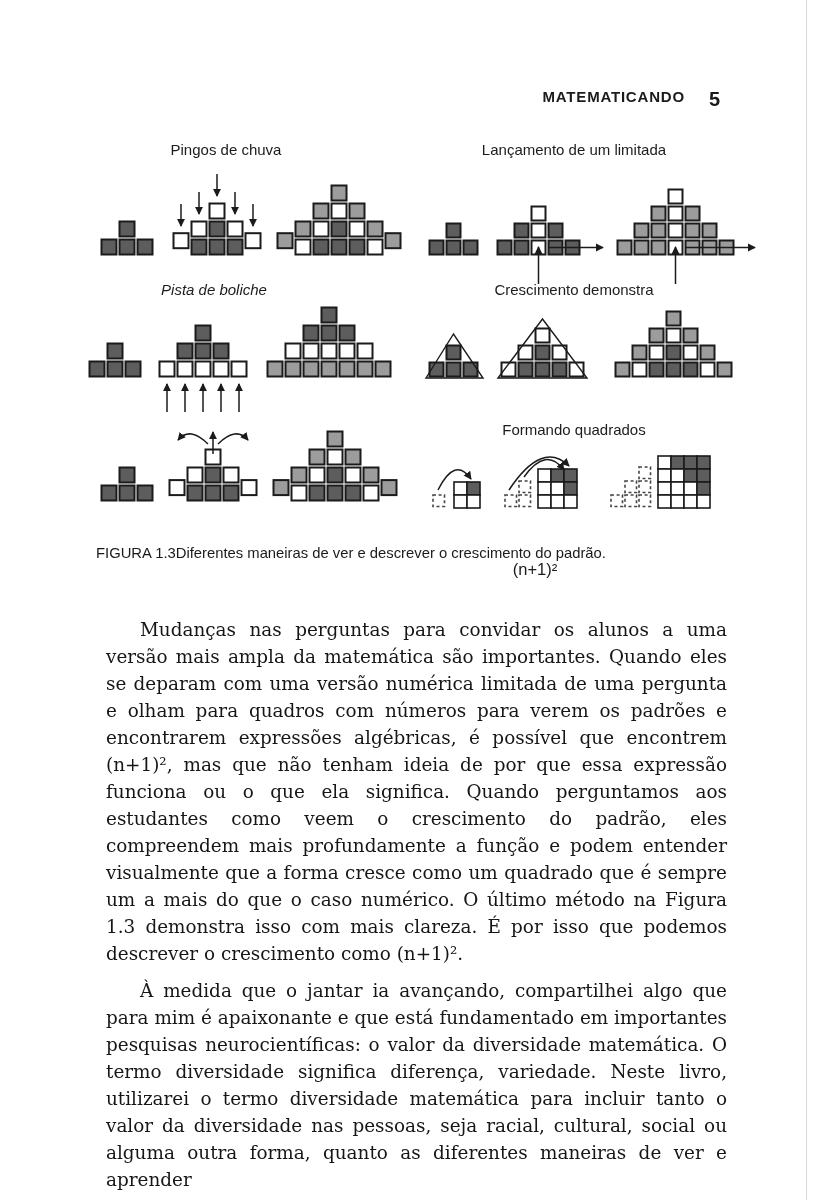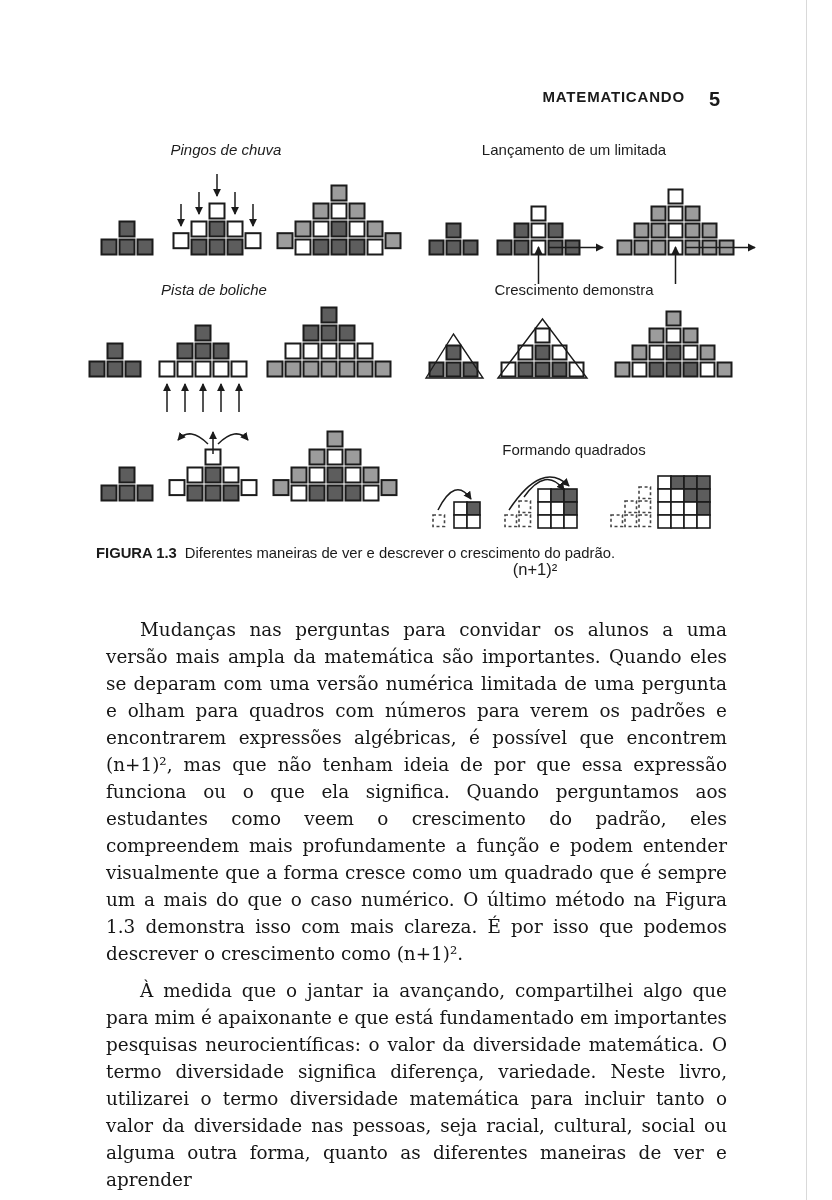"Pingos de chuva" div.fig-cell { font-style: italic -> none }
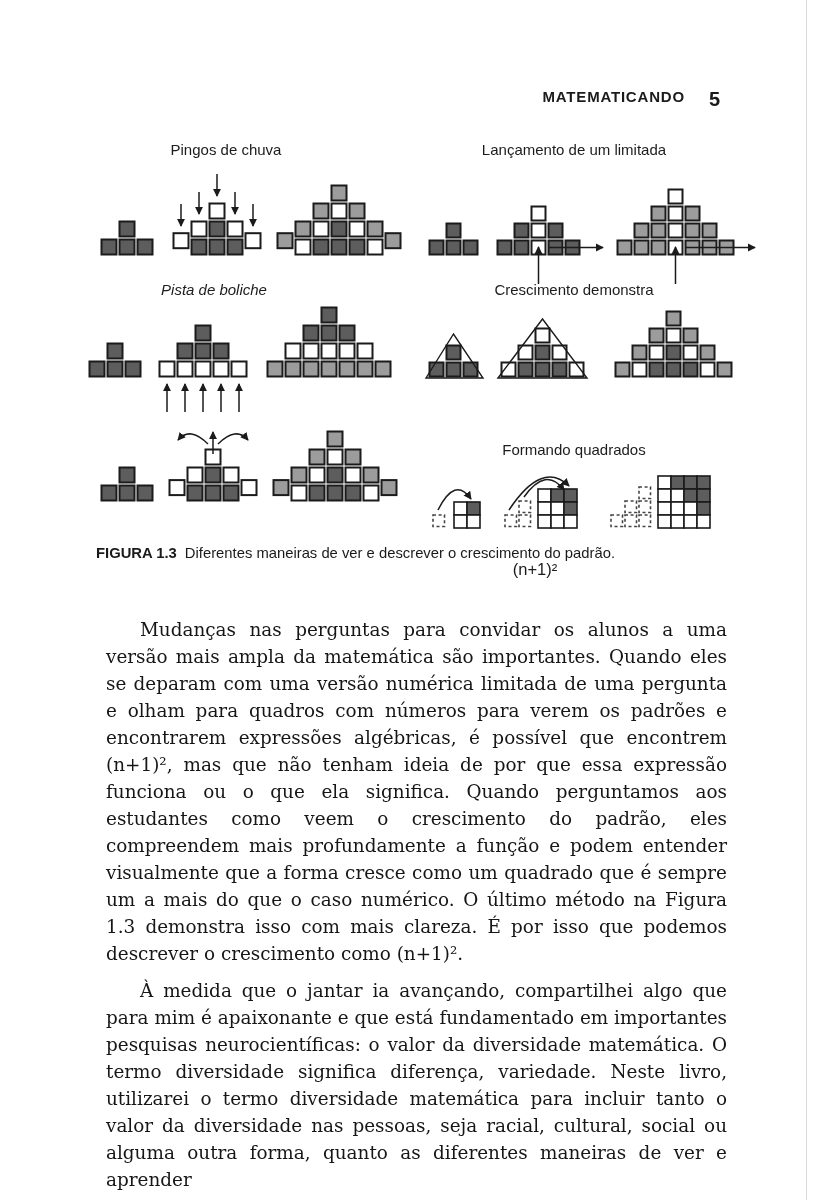"Formando quadrados" div.fig-cell { margin-top: 20px -> none }
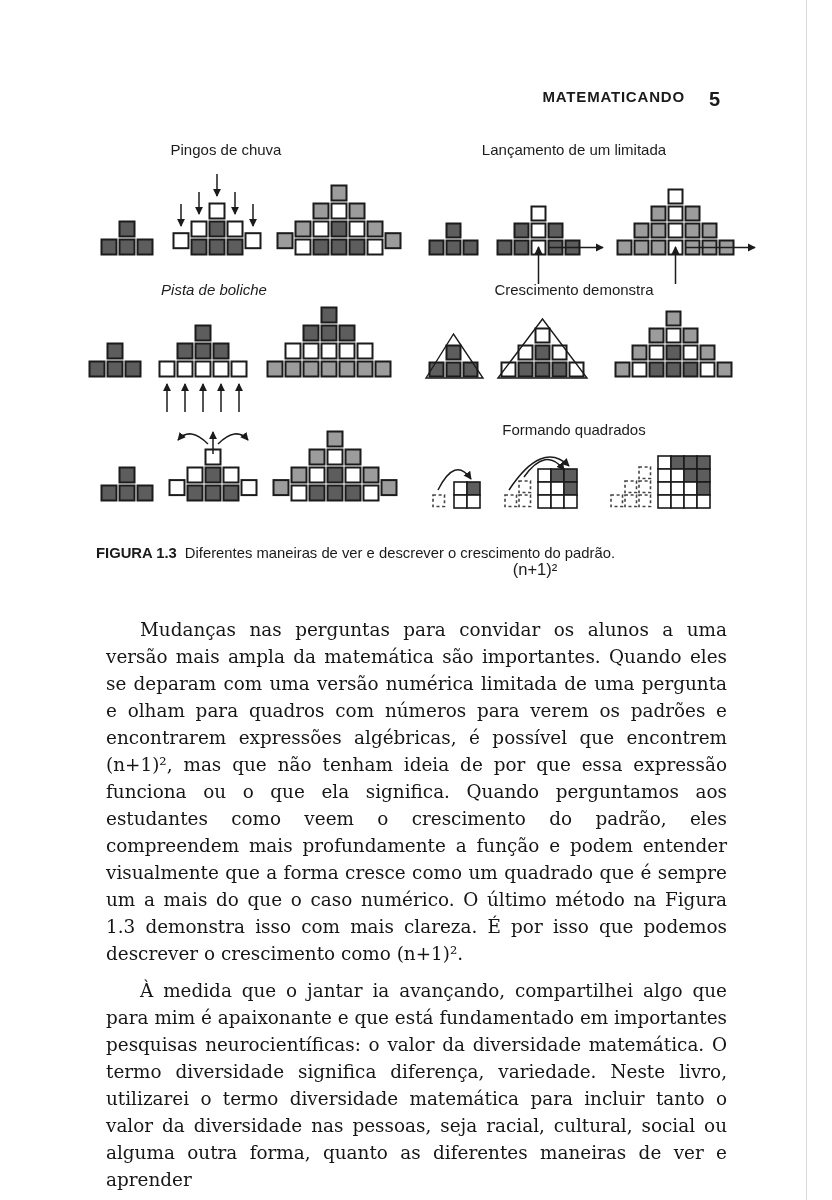"FIGURA 1.3" .caption .cap-label { font-weight: bold -> normal; margin-right: 8px -> 0 }
